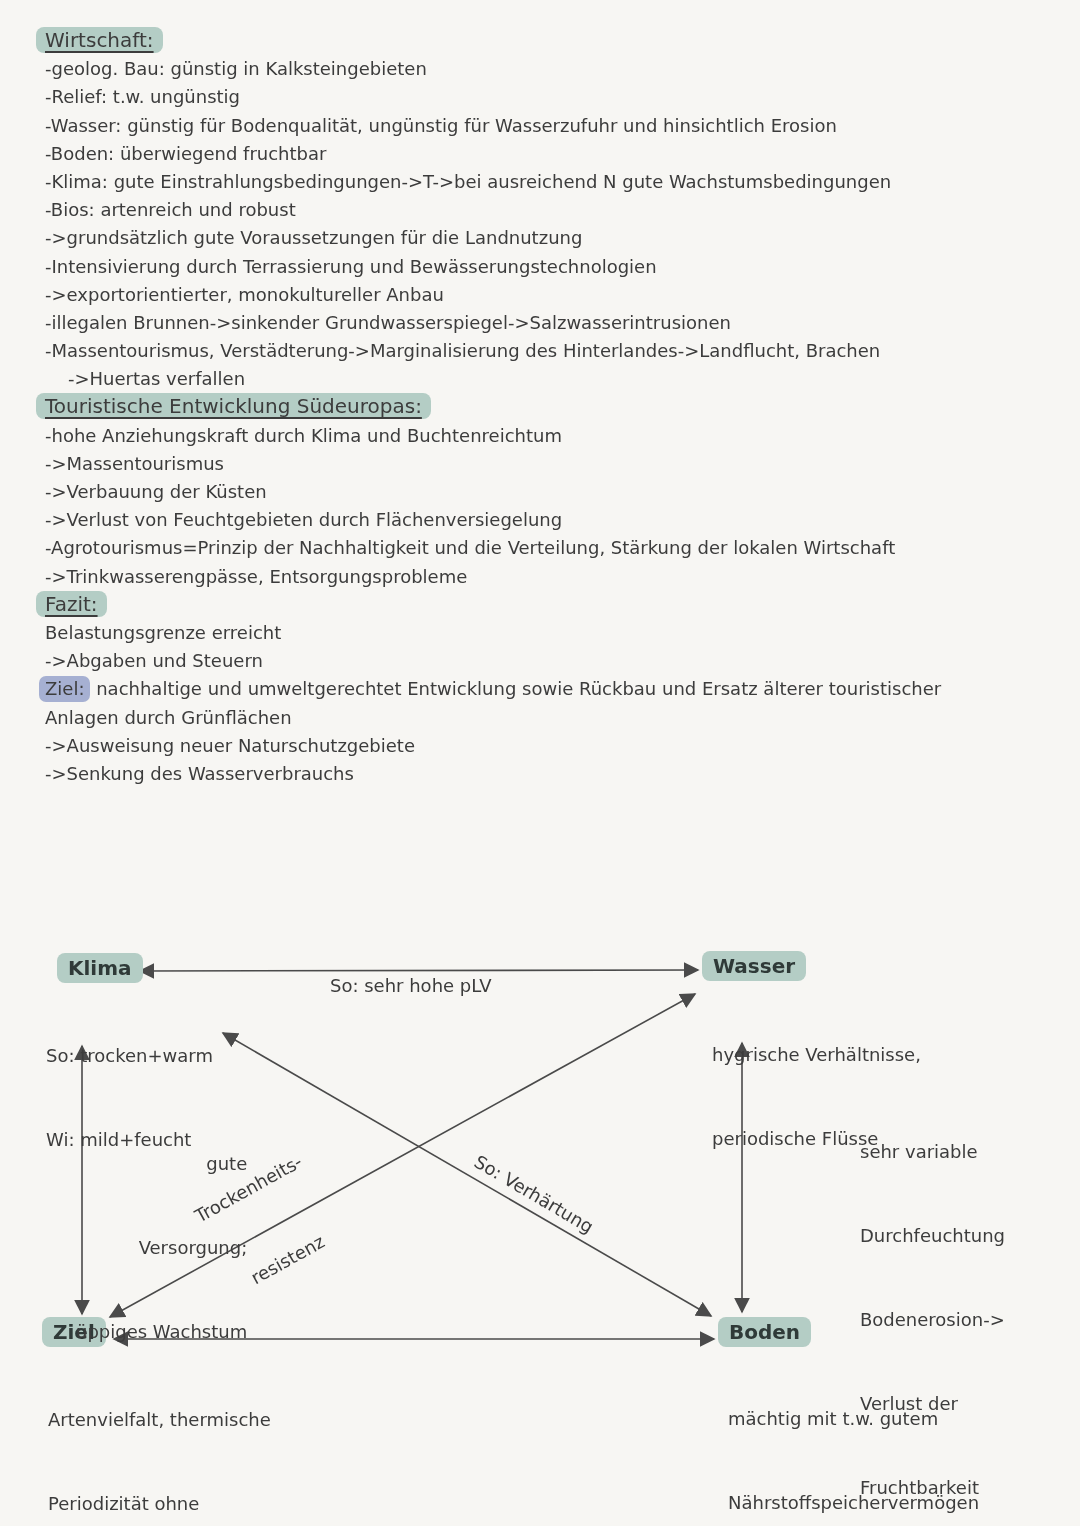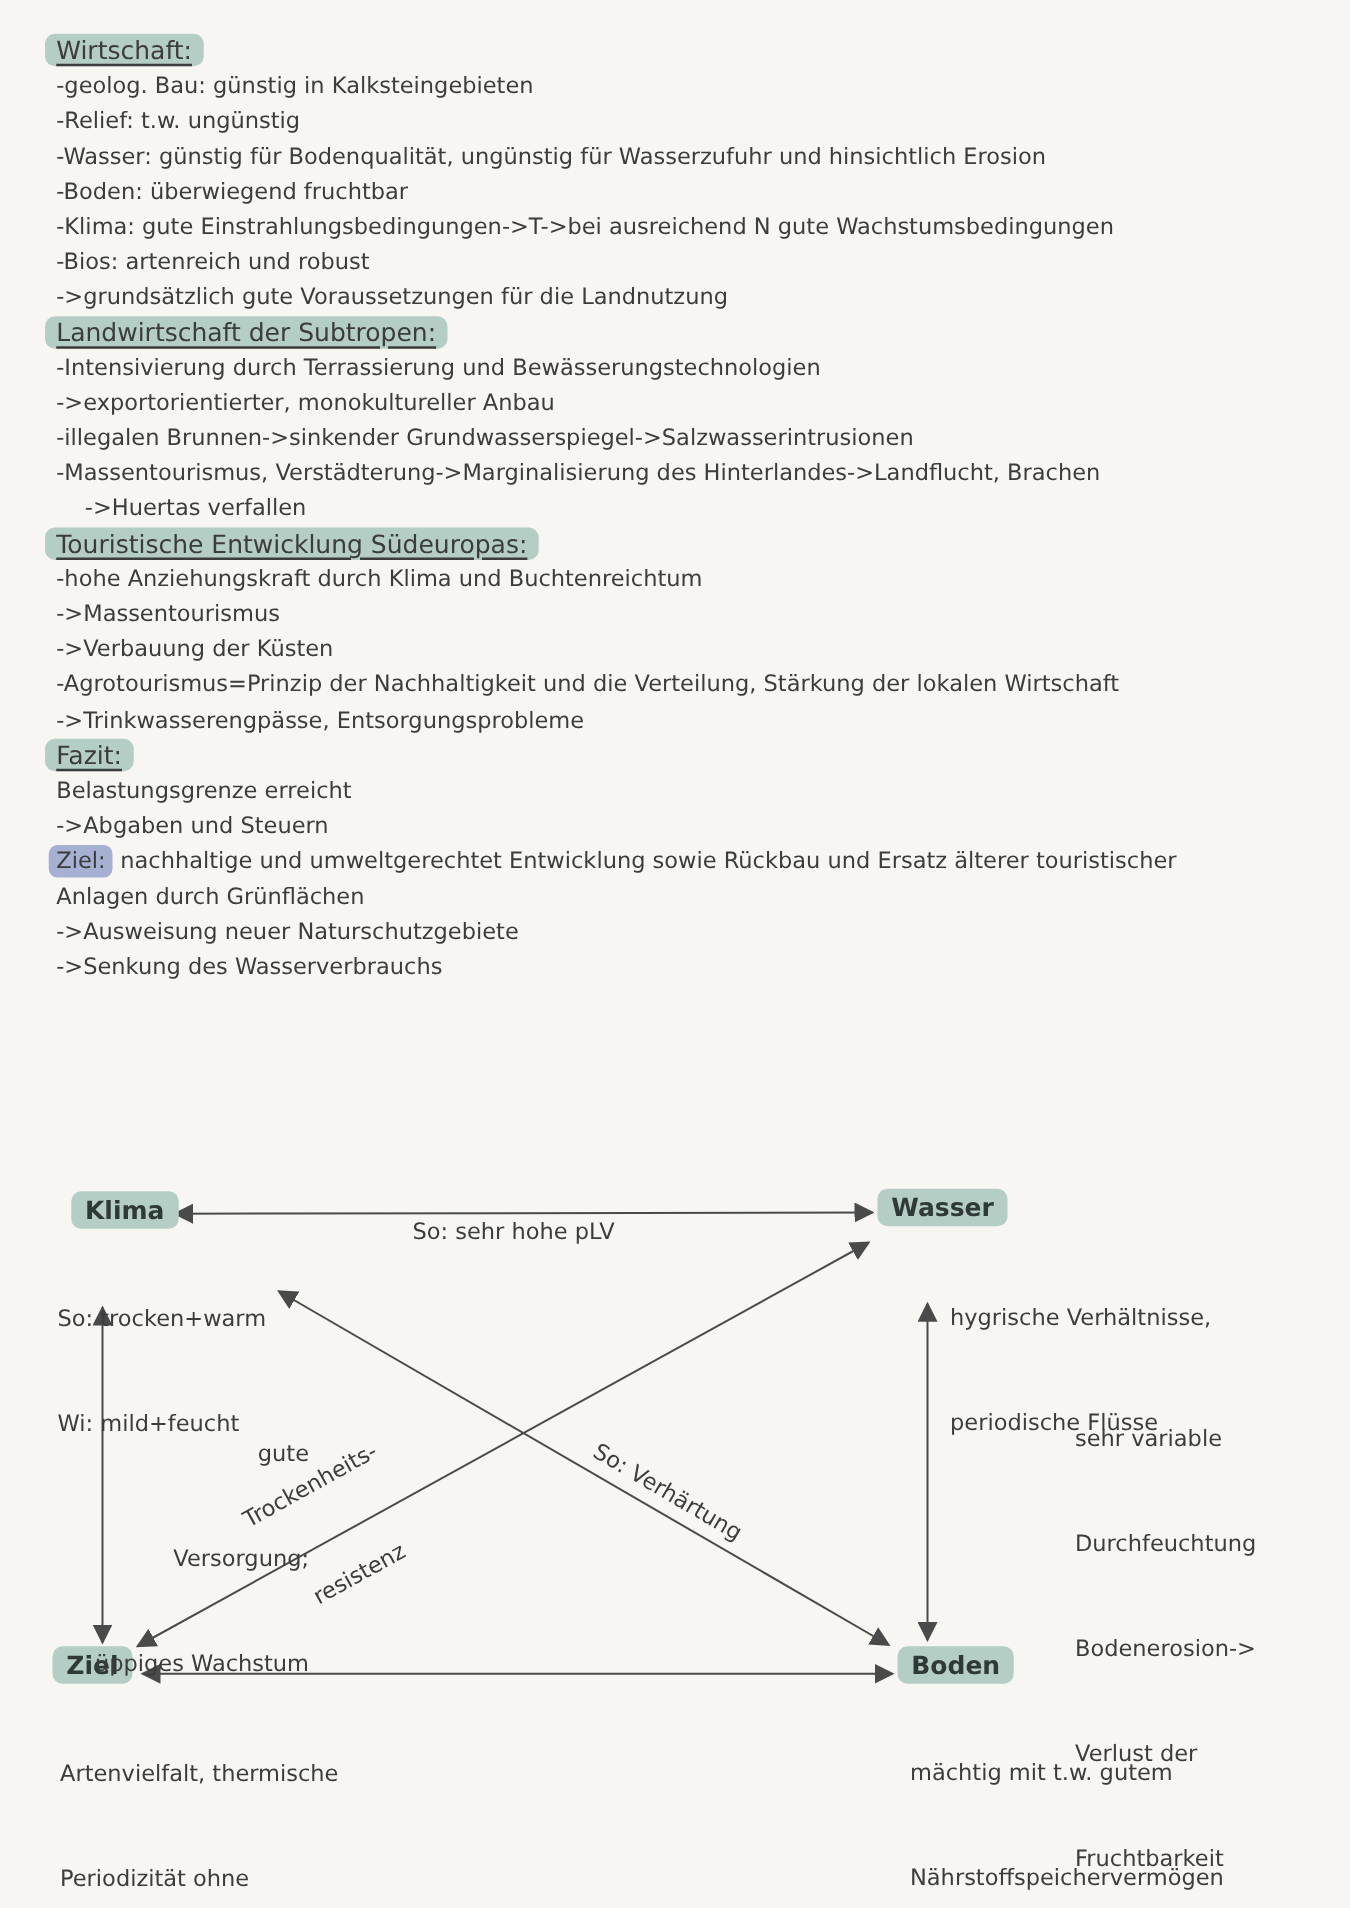"Landwirtschaft der Subtropen:" div.line { html: <div><span>Landwirtschaft der Subtropen:</span></div> -> none }
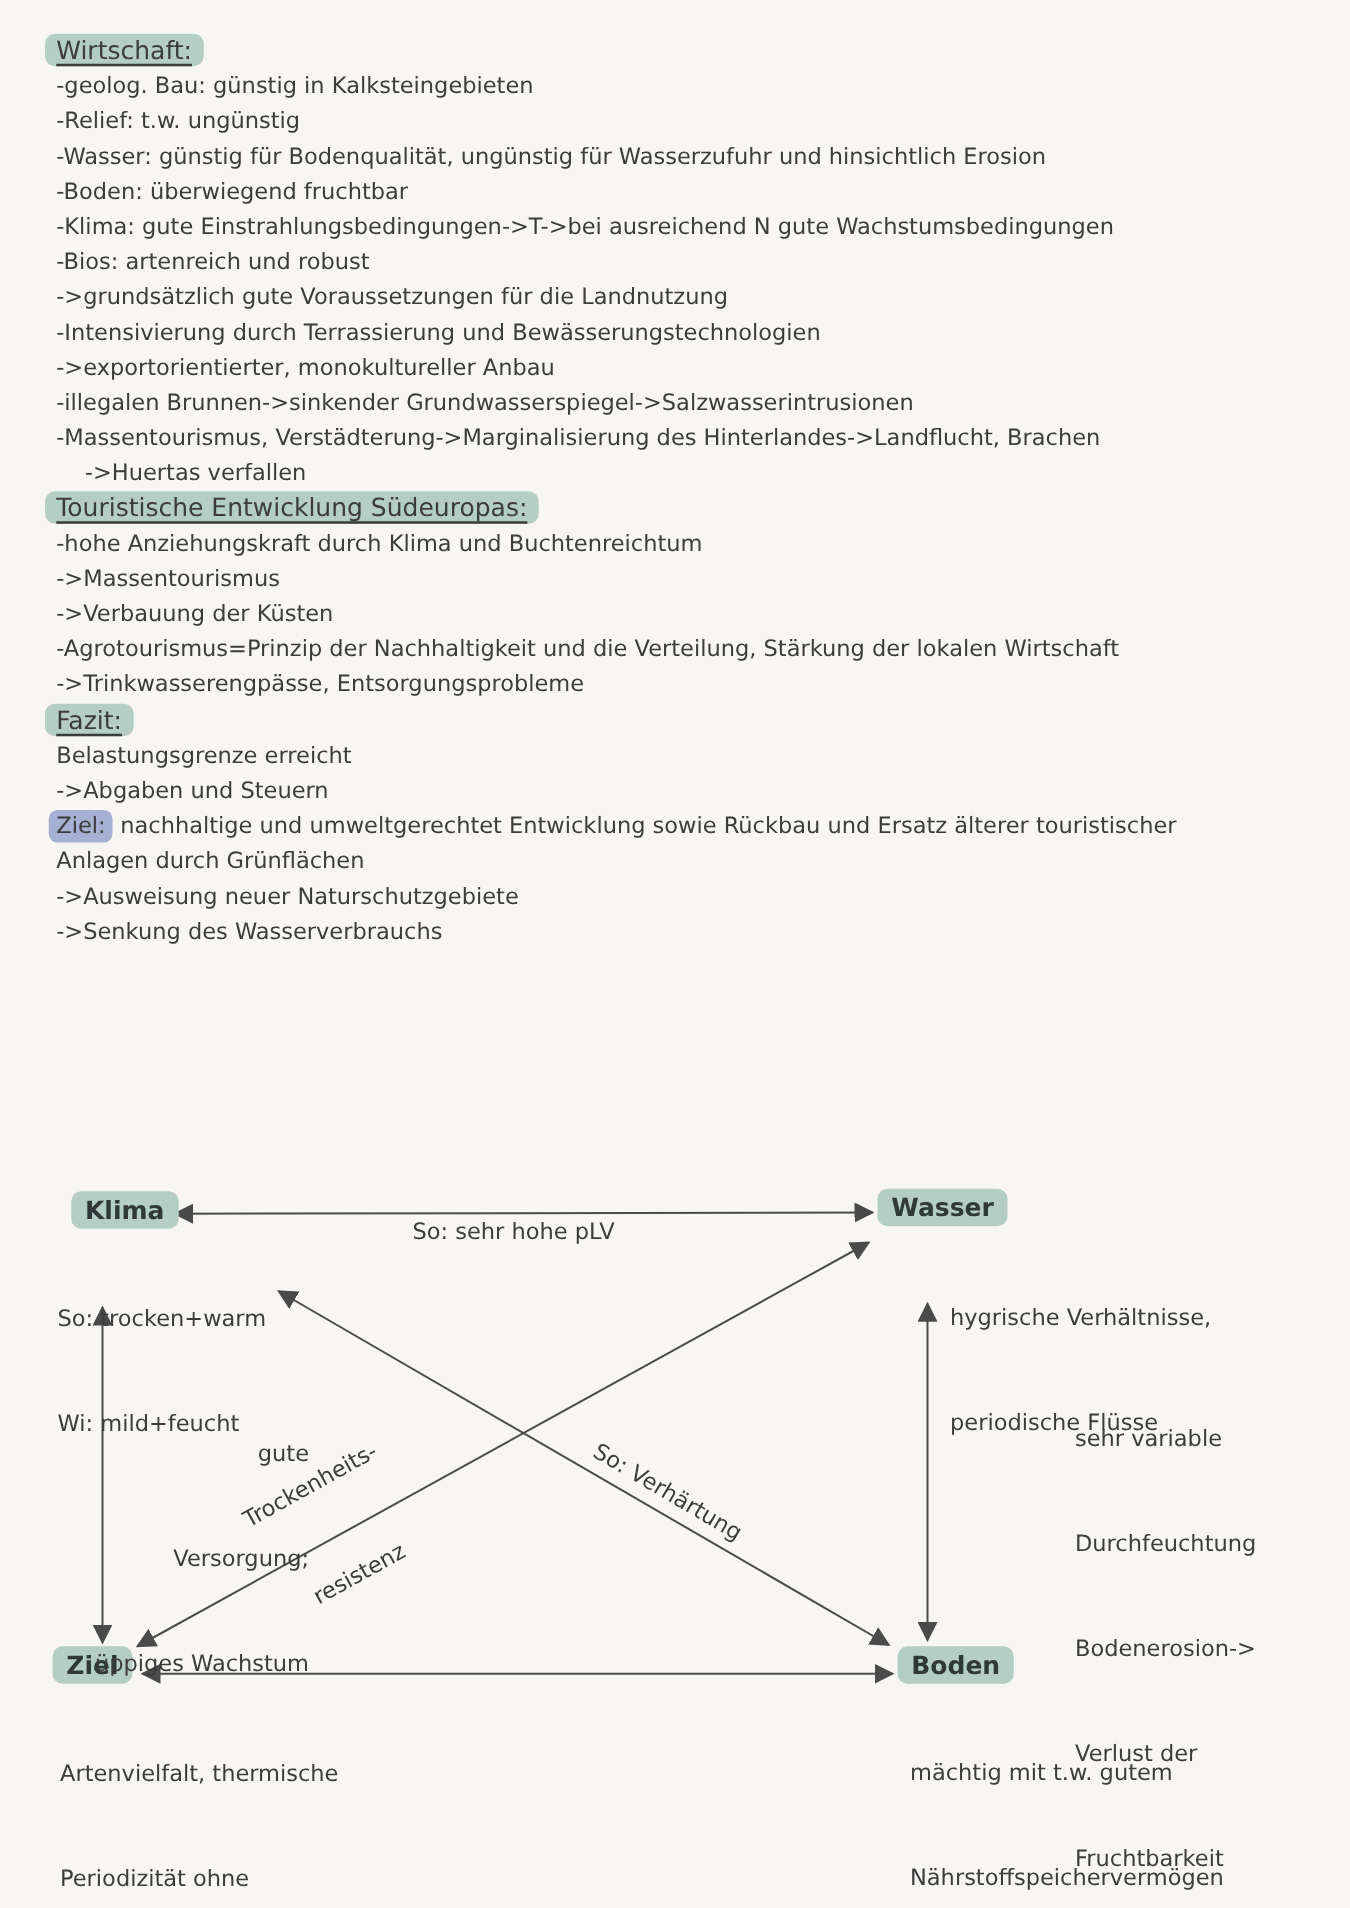"->Verlust von Feuchtgebieten durch" div.line { html: none -> <div>-&gt;Verlust von Feuchtgebieten durch Flächenversiegelung</div> }
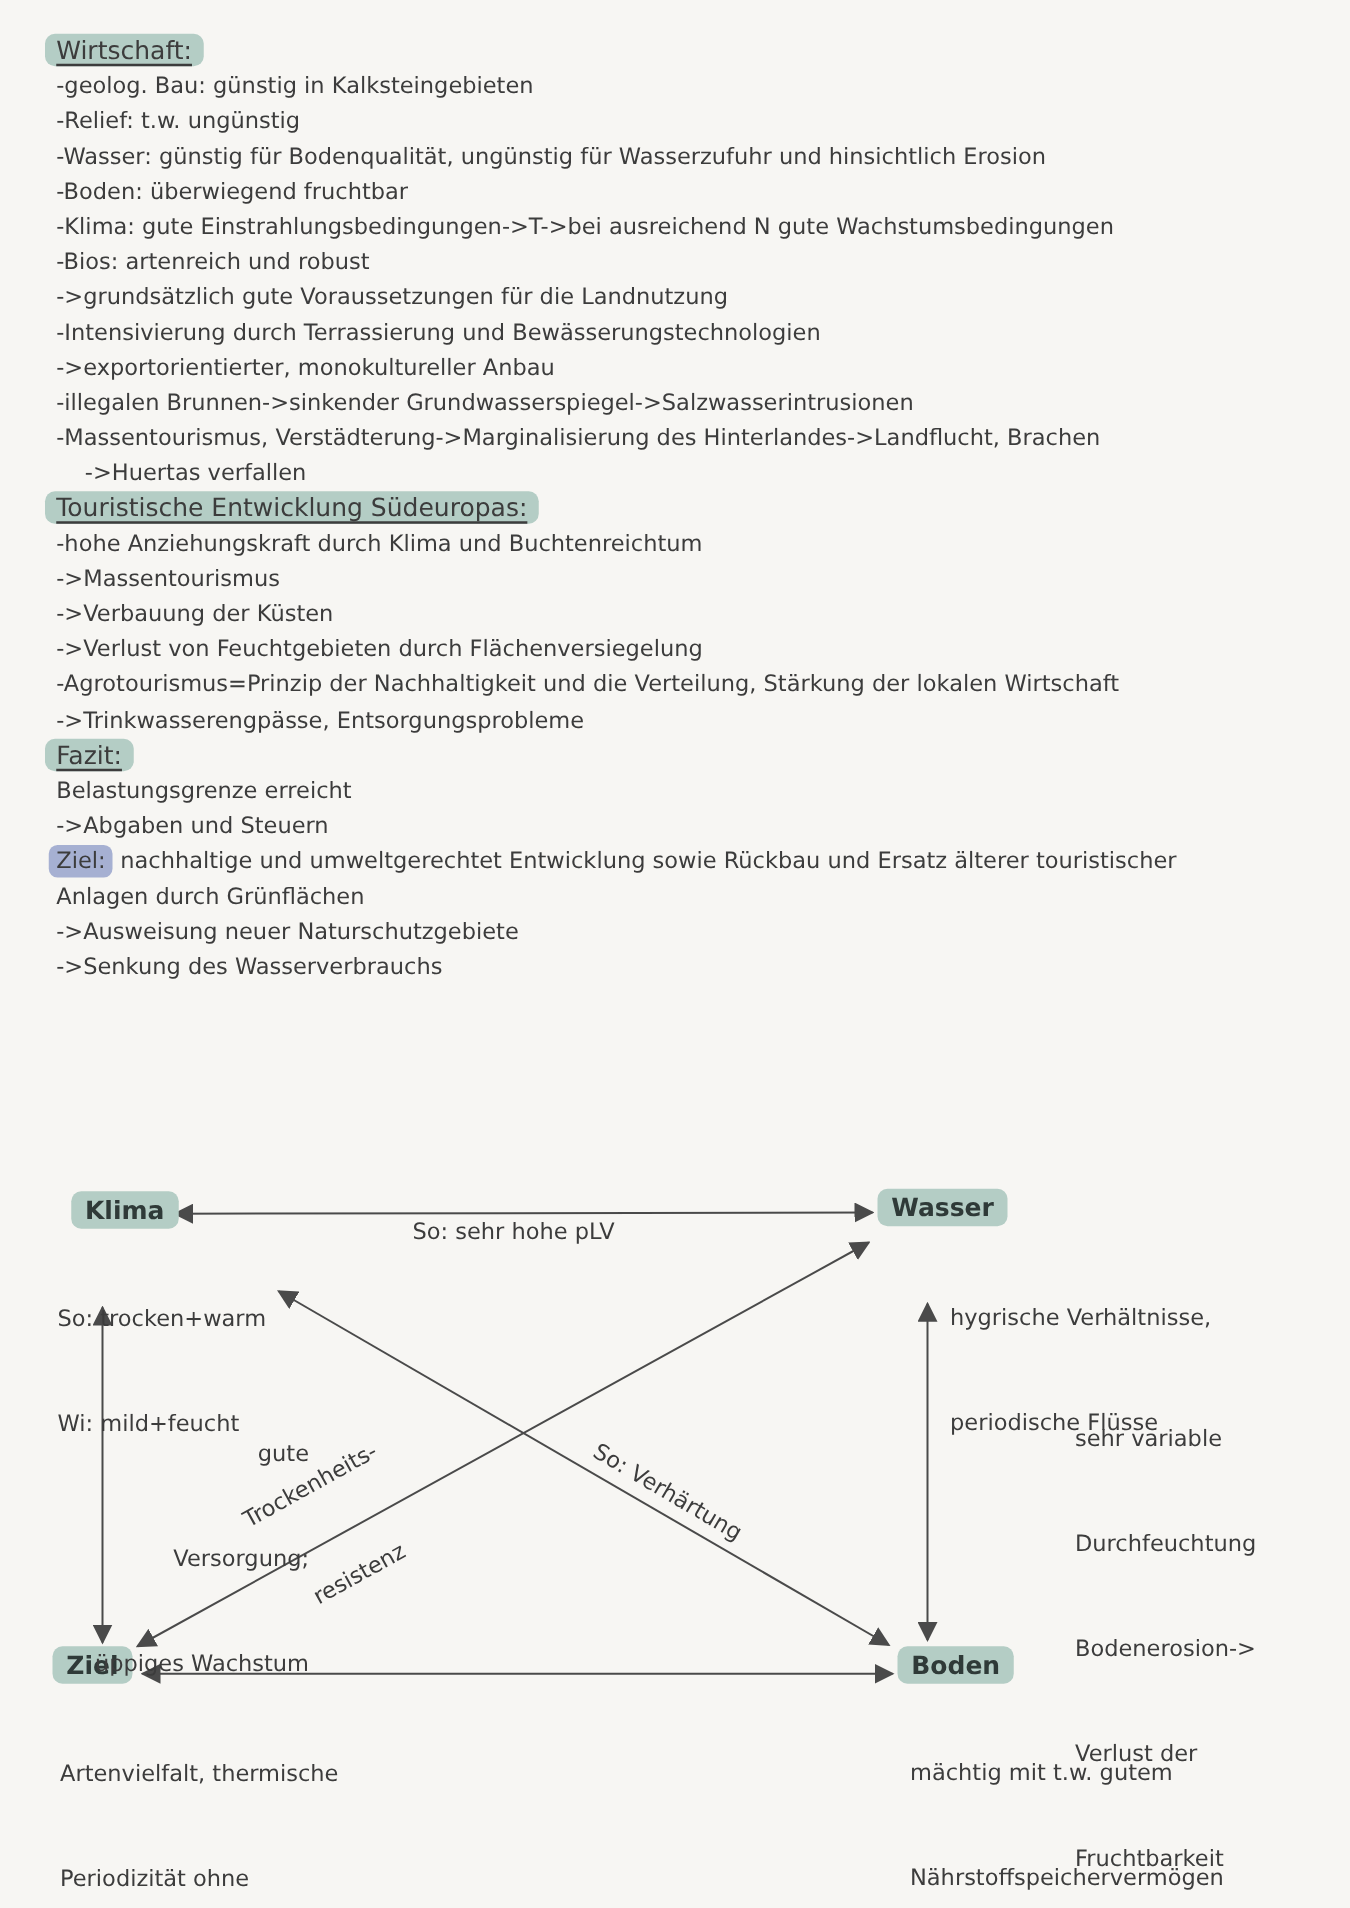"hygrische Verhältnisse," div.dtext { margin-left: 48px -> none }
